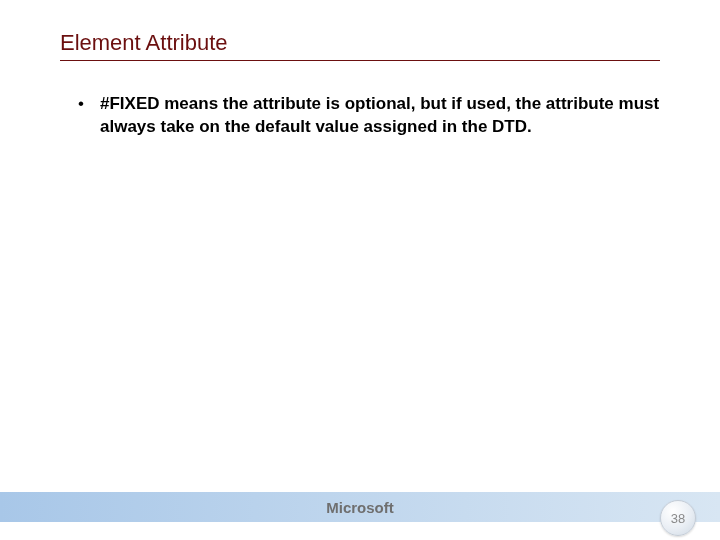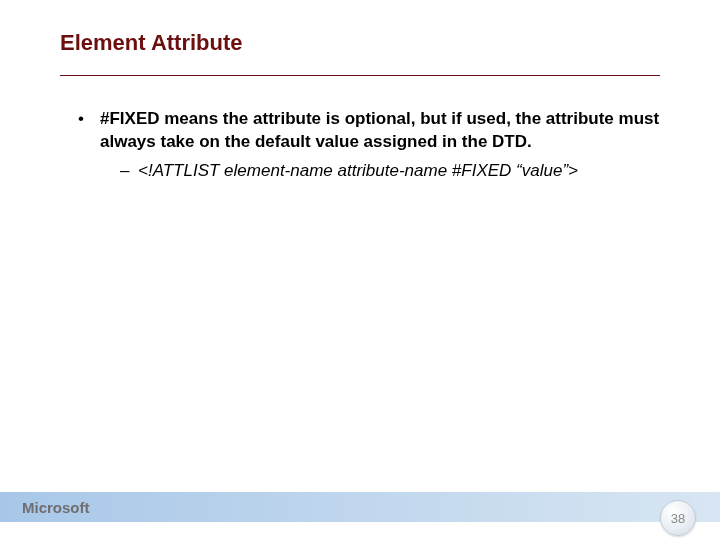"Element Attribute" .title { font-weight: bold -> normal; padding-bottom: 19px -> 4px }
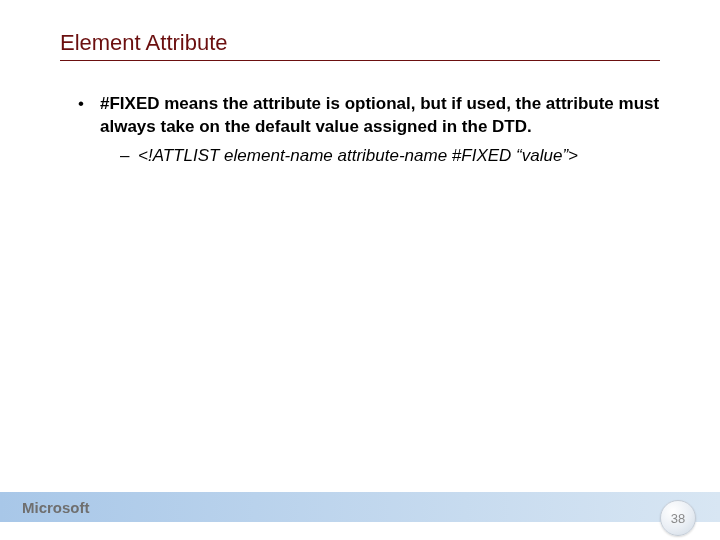"<!ATTLIST element-name attribute-name" ul.sub-list { html: <ul> <li>&lt;!ATTLIST element-name attribute-name #FIXED “value”&gt;</li> </ul> -> none }
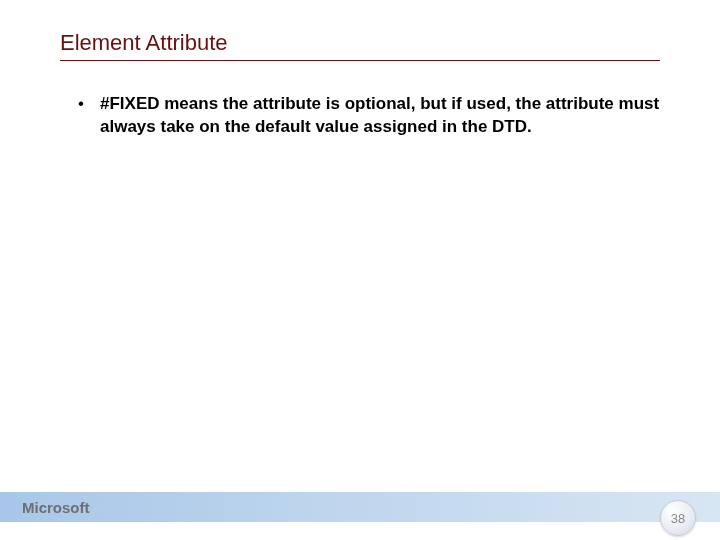"Microsoft" .footer-bar { justify-content: none -> center }
